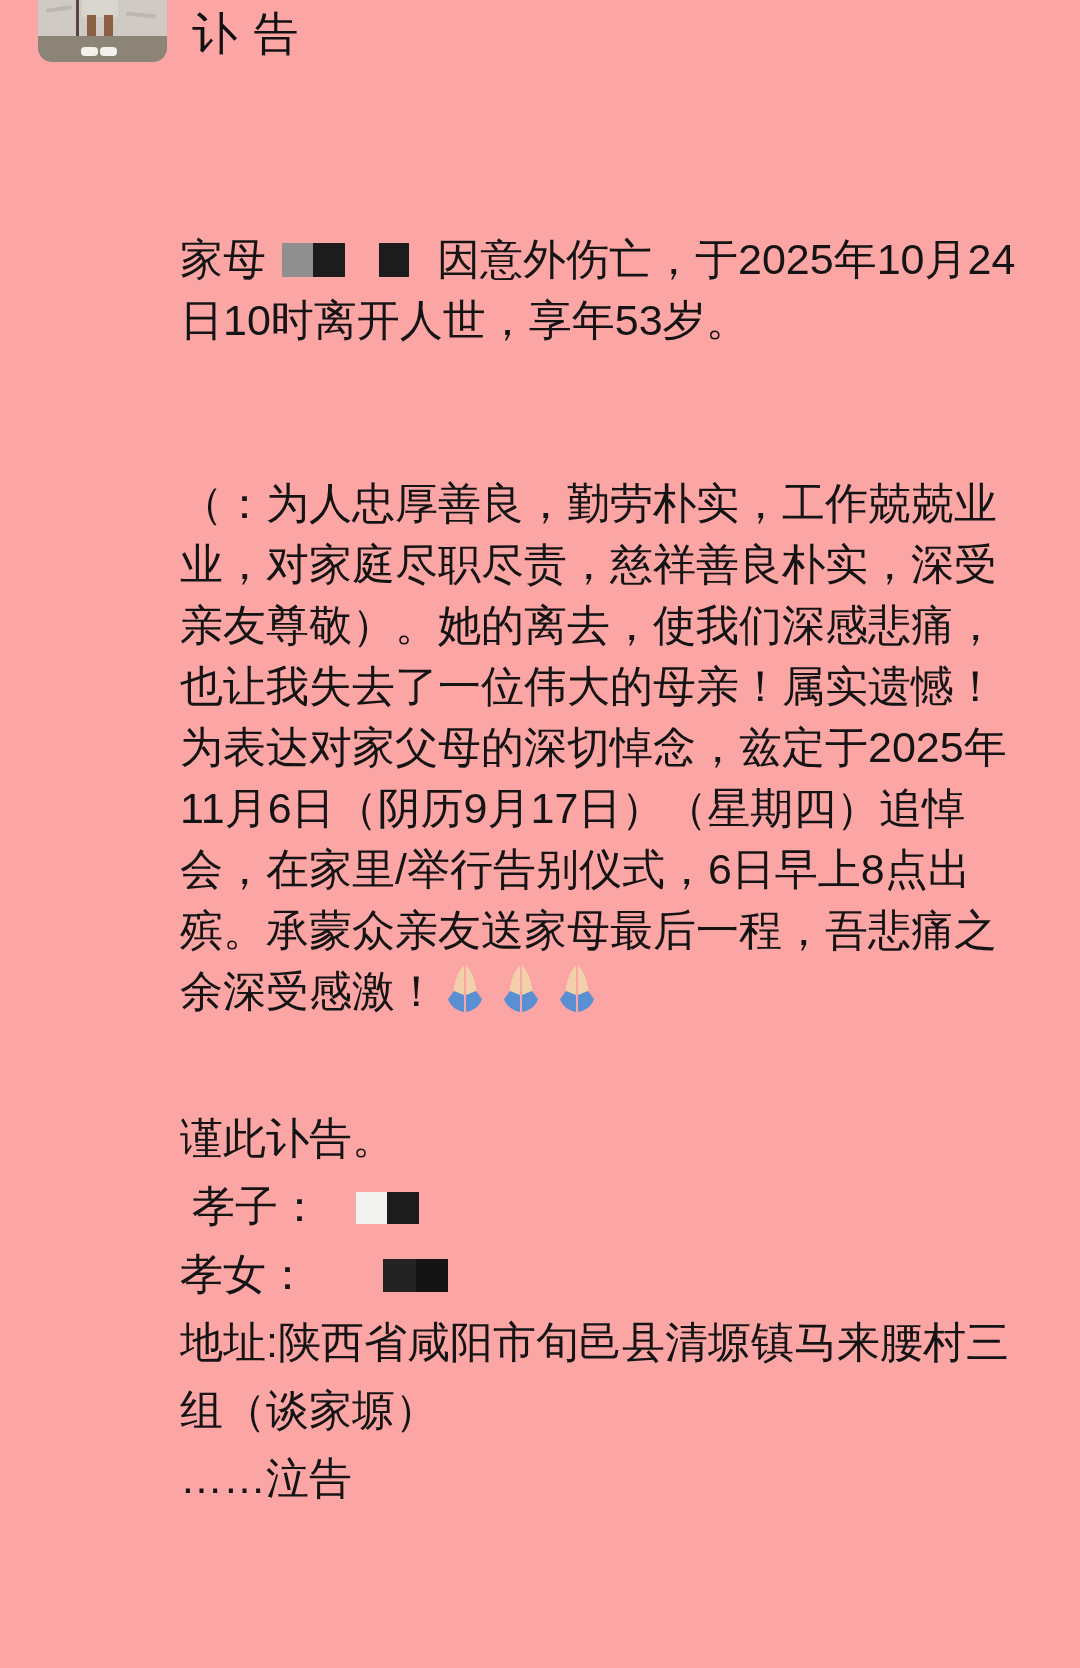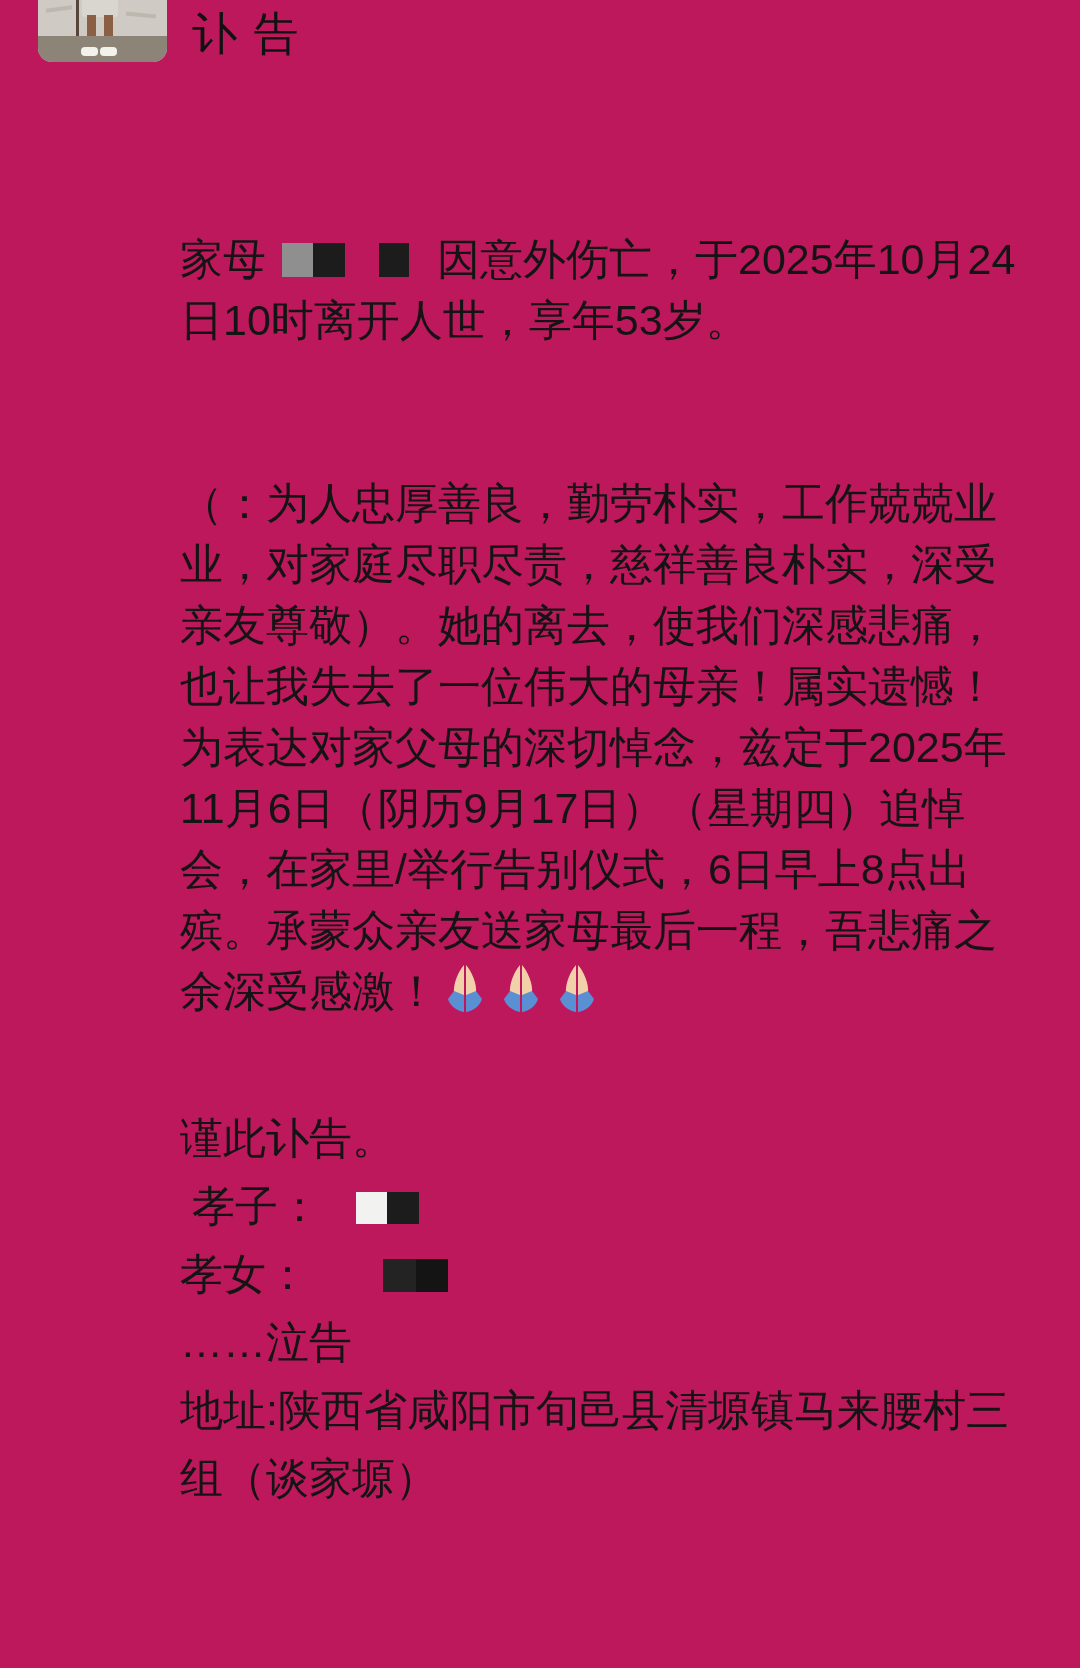"讣 告" #screen { background: #be185d -> #fca5a5 }
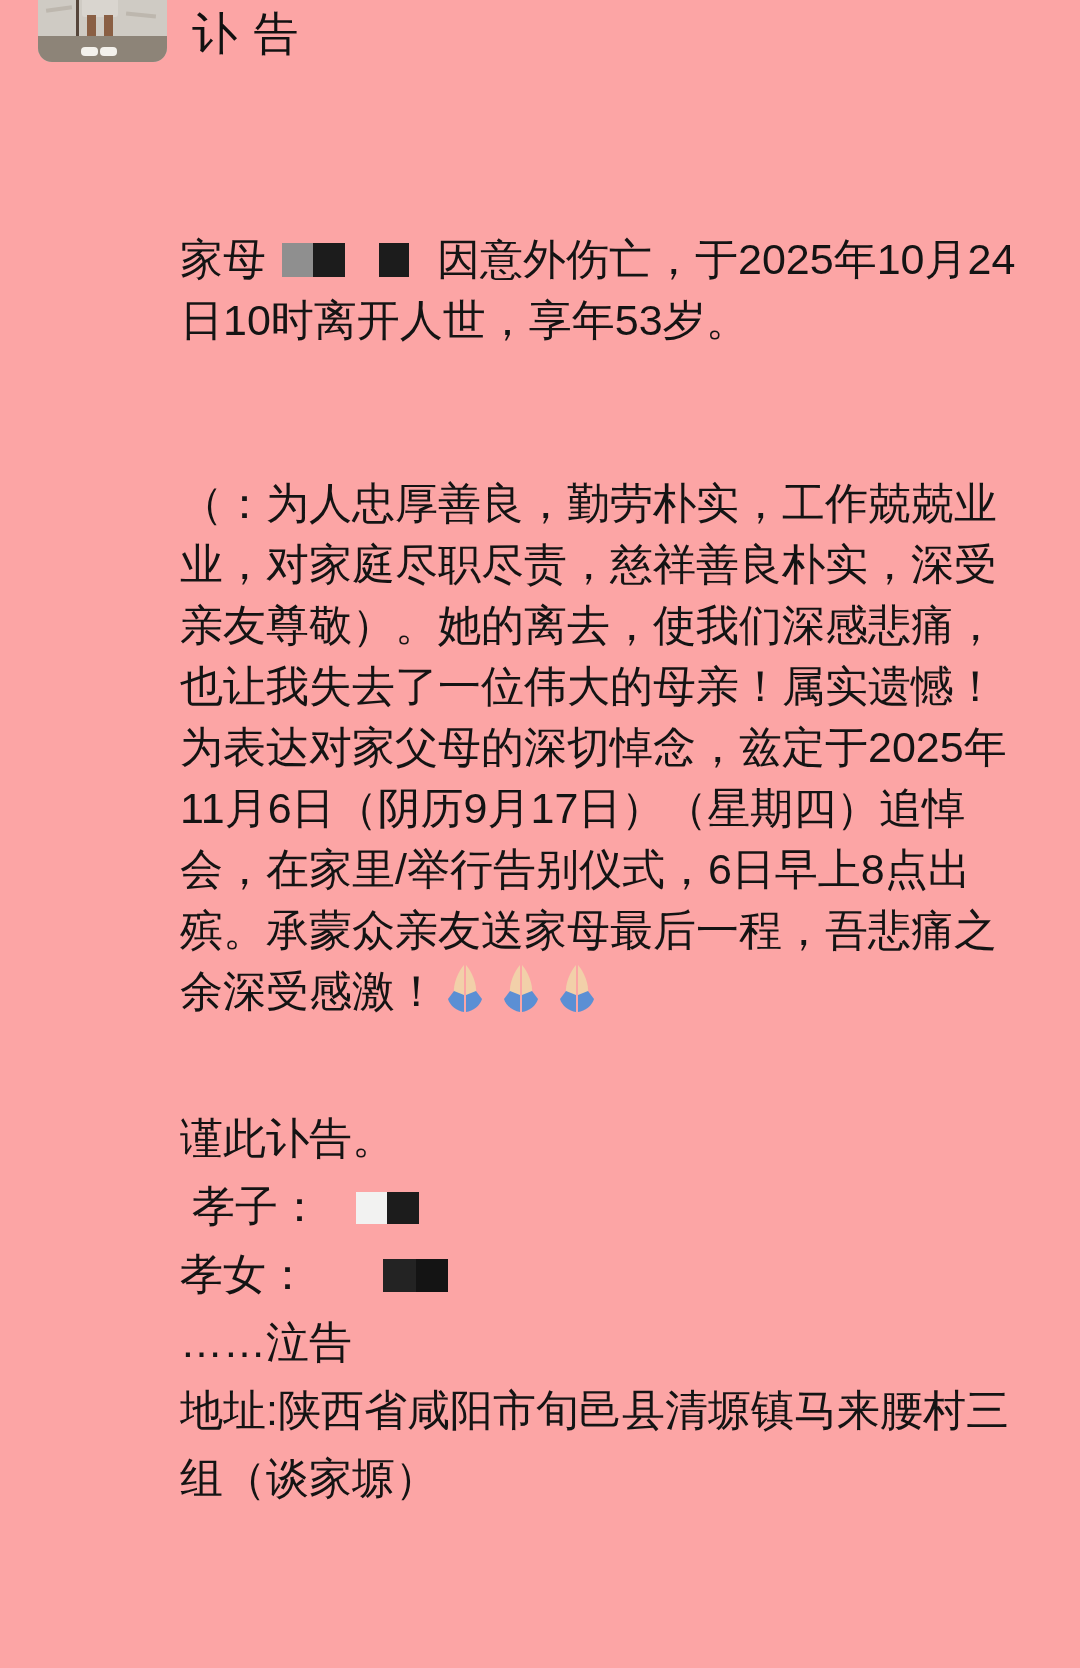"……泣告" div.para { order: before "地址:陕西省咸阳市旬邑县清塬镇马来腰村三组（谈家塬）" -> after "地址:陕西省咸阳市旬邑县清塬镇马来腰村三组（谈家塬）" }
